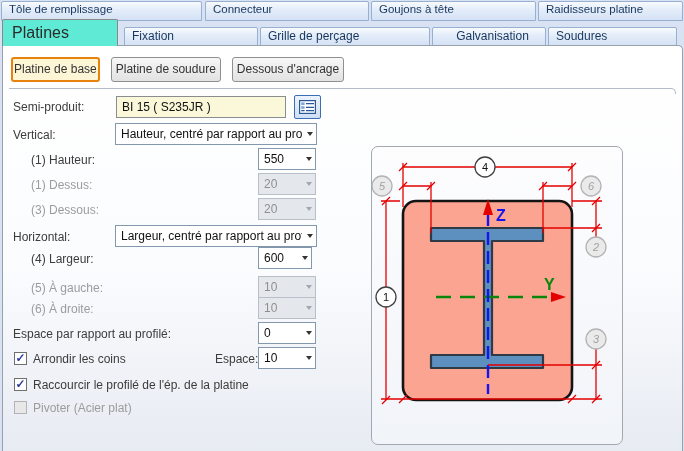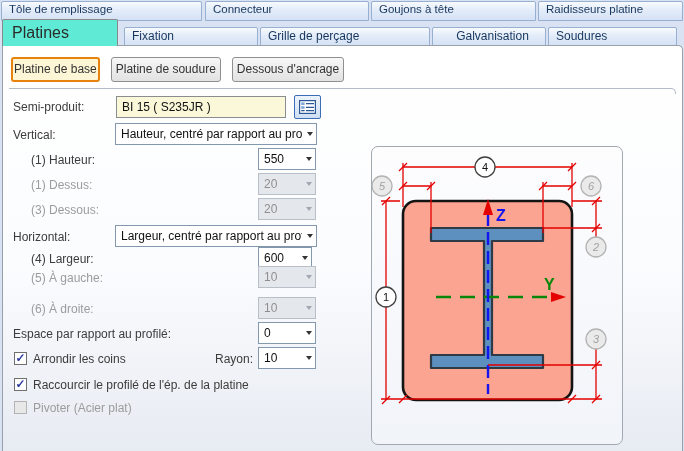"(5) À gauche:" div.frow { top: 220px -> 230px }
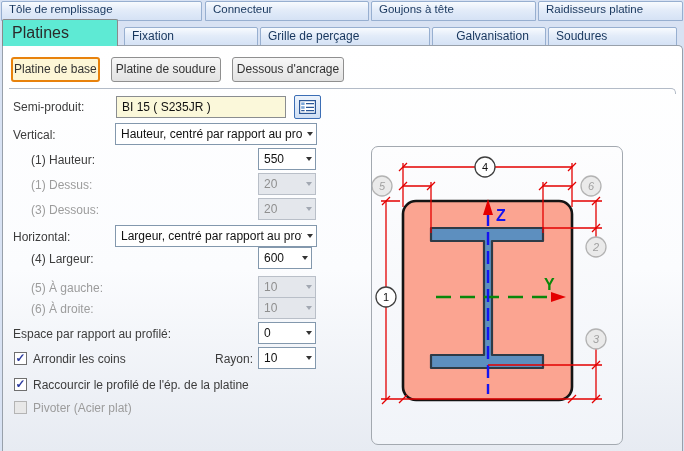"Rayon:" span.lbl { text: Rayon -> Espace }
